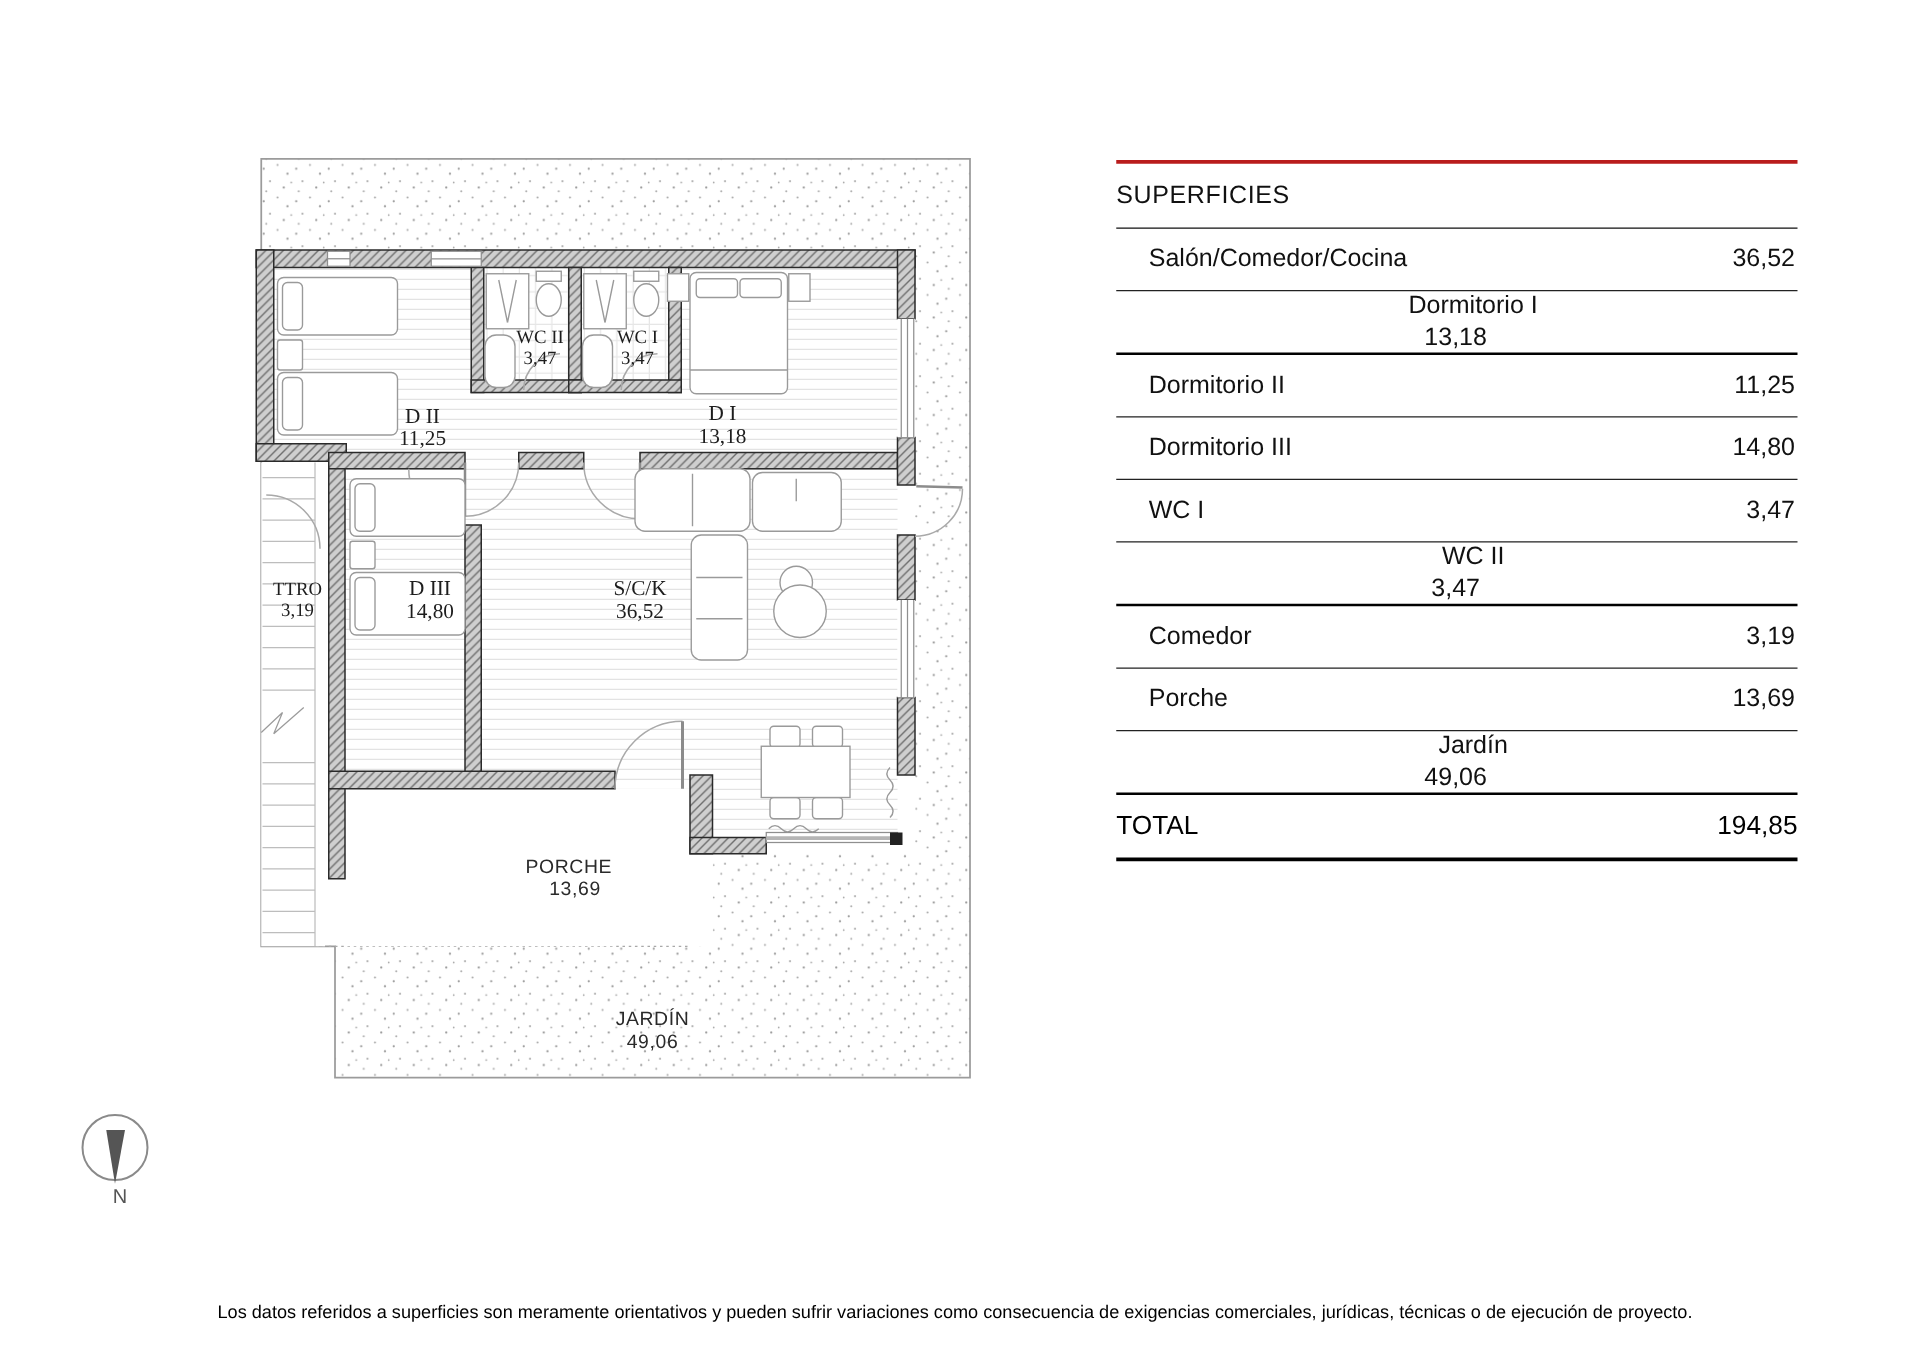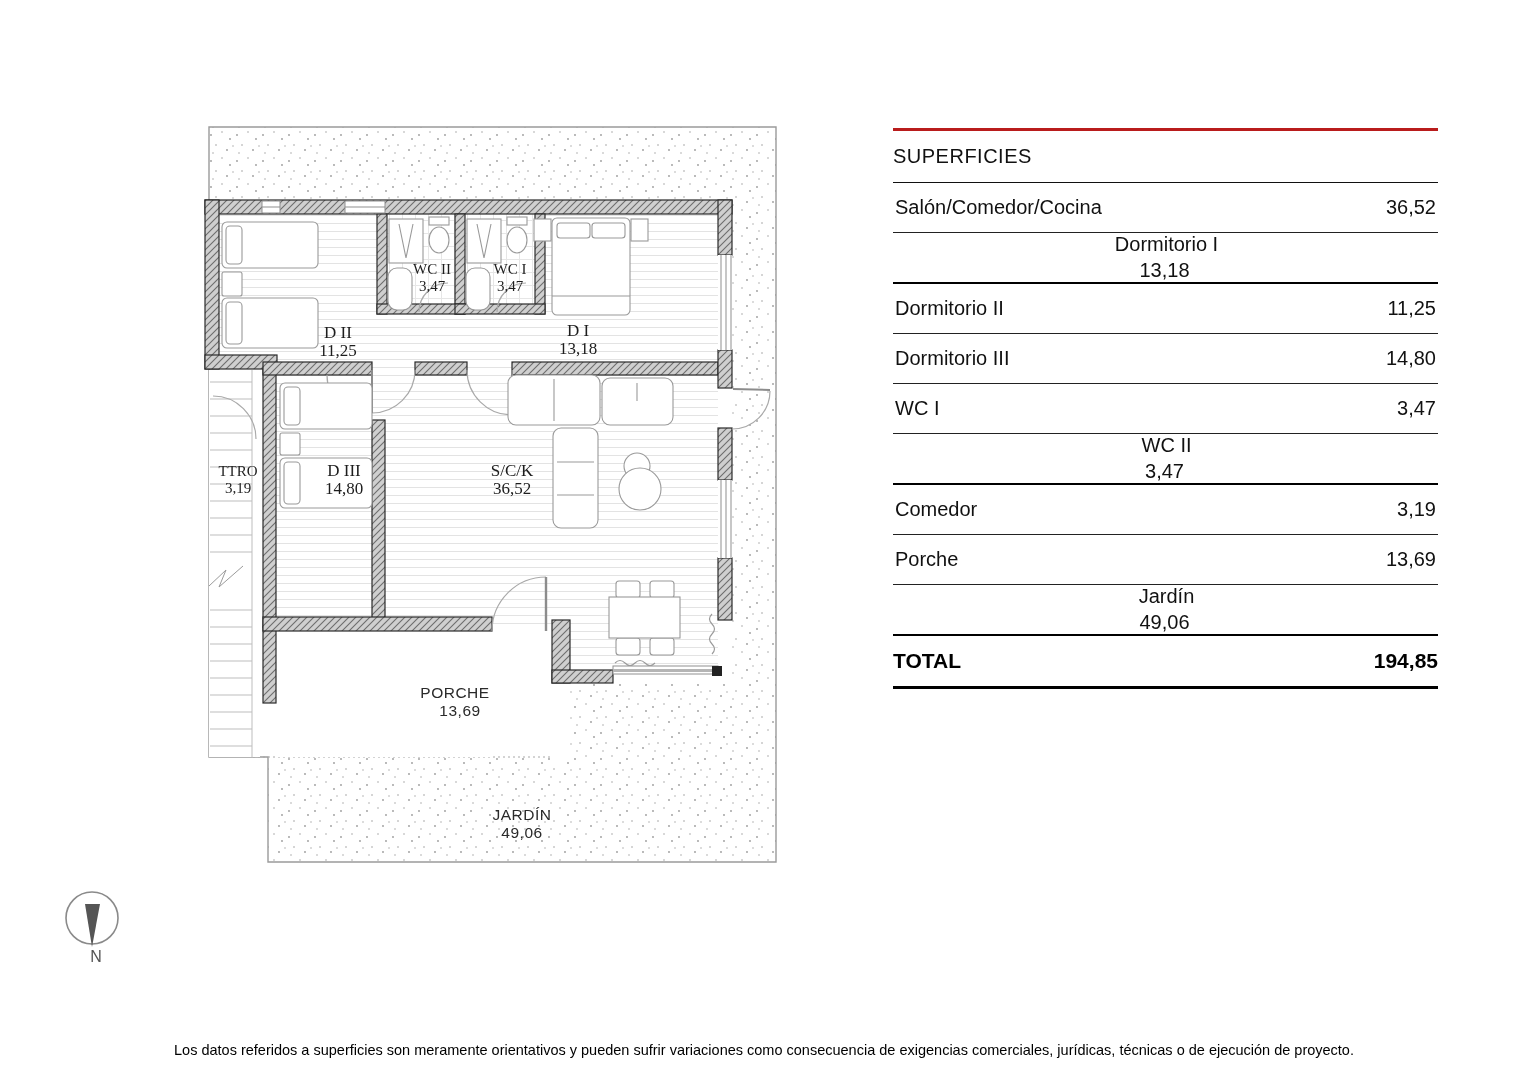"Salón/Comedor/Cocina" .surf-row .lbl { margin-left: none -> 24px }
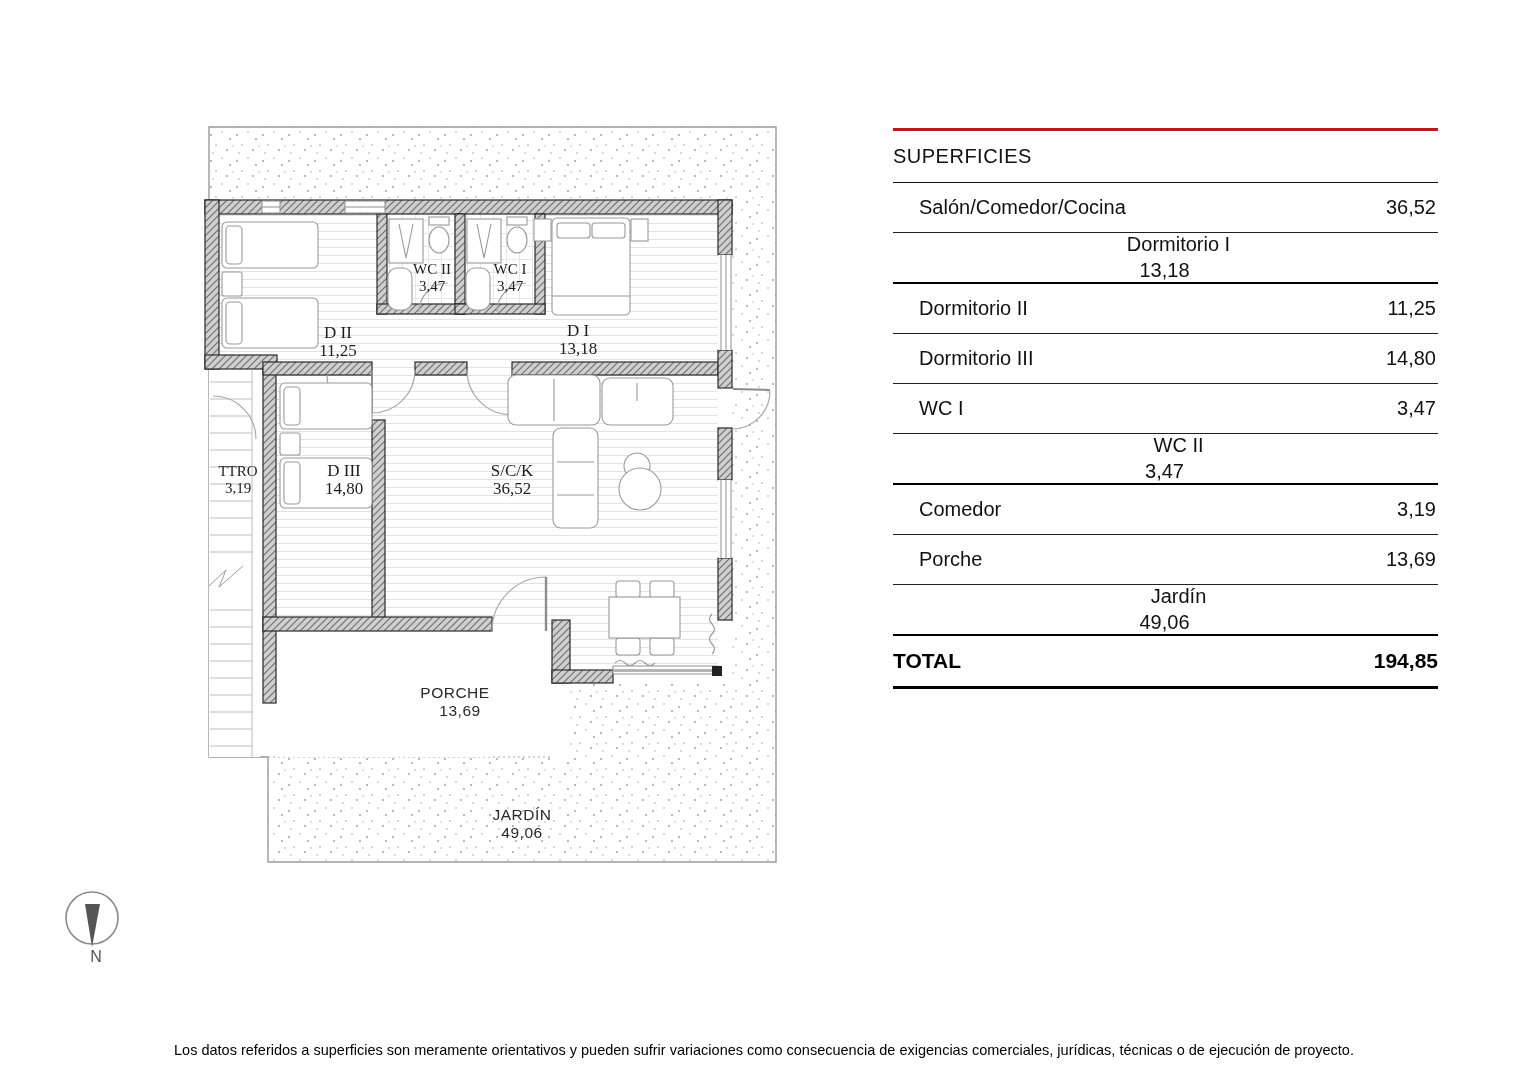"TOTAL" .surf-total { font-weight: bold -> normal }
